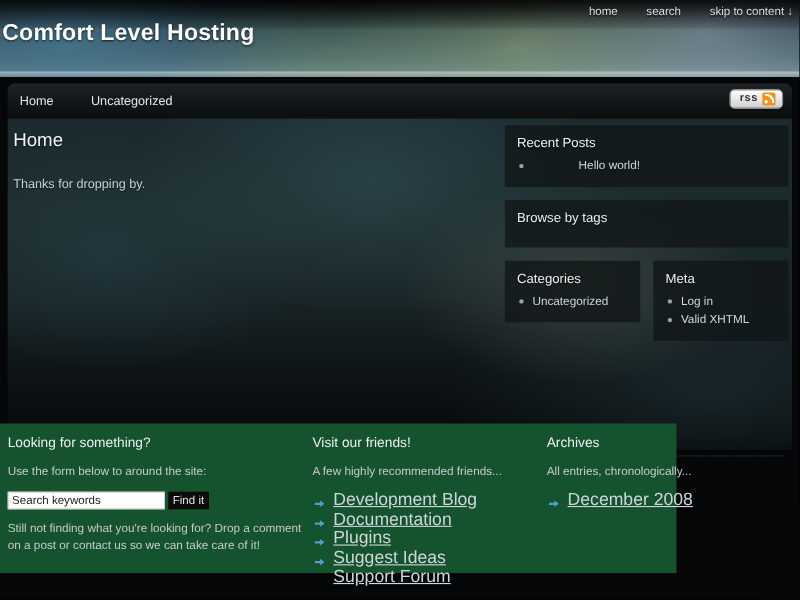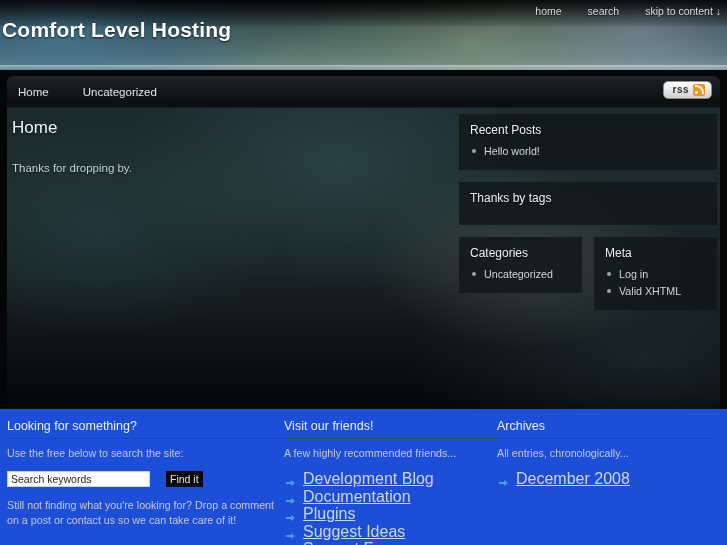"Hello world!" a { margin-left: none -> 42px }
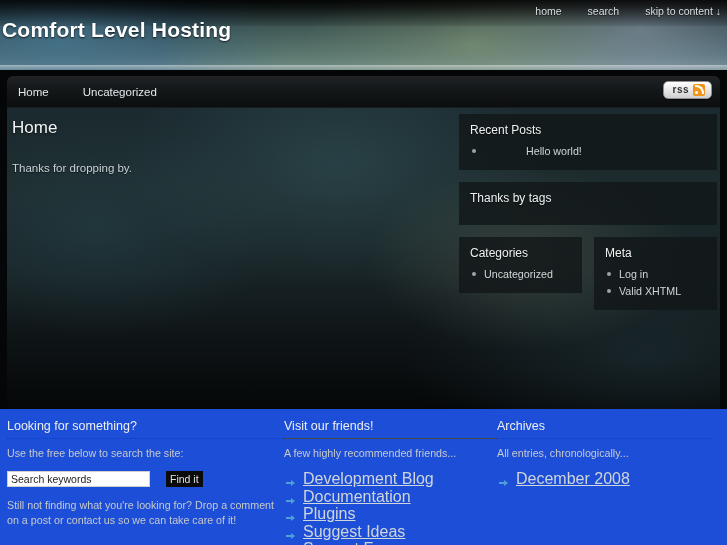"Thanks by tags" h3 { text: Thanks -> Browse }
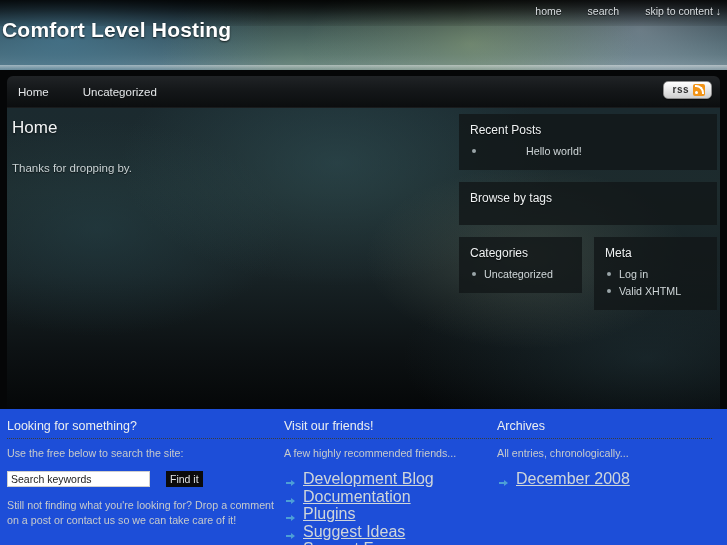"Looking for something?" #footer { background: #1d4ed8 -> #14532d; top: 409px -> 385px; width: 727px -> 615px }
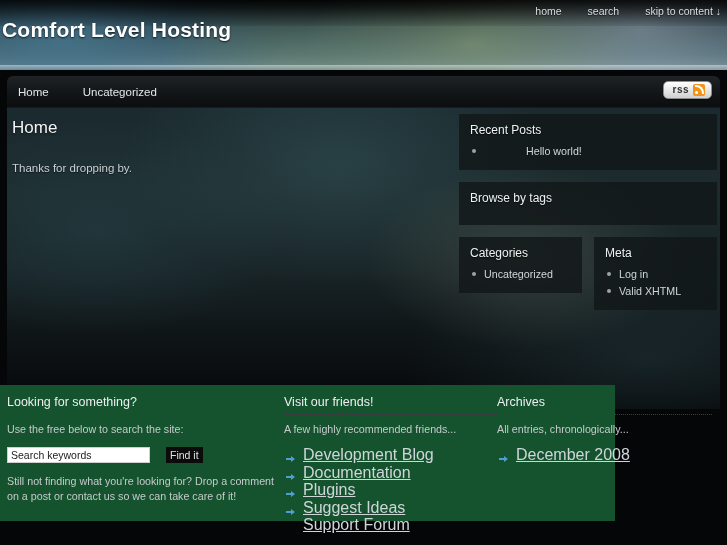"Use the free below to" p { text: free below to search -> form below to around }
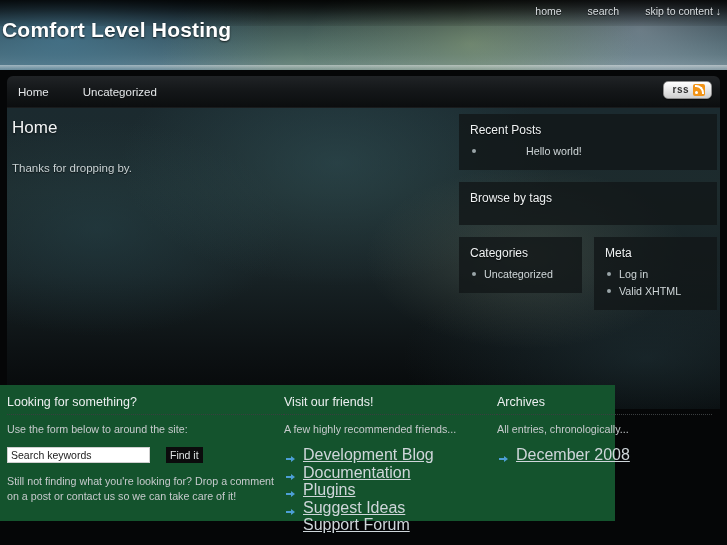"Search keywords" #search-form { gap: 16px -> 3px }
